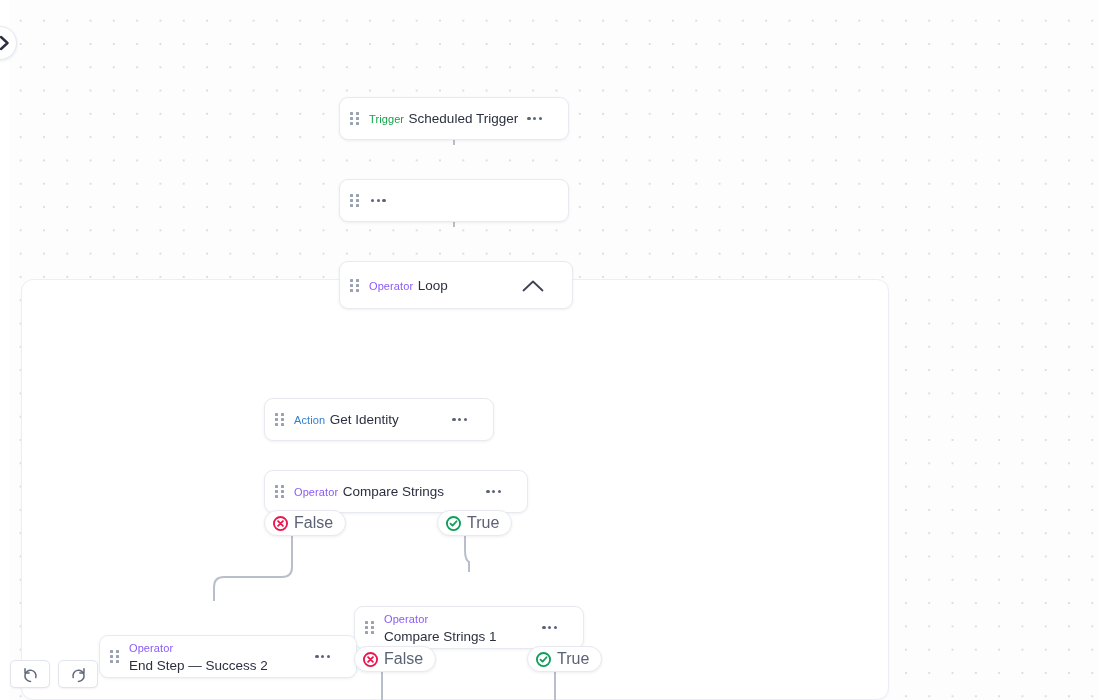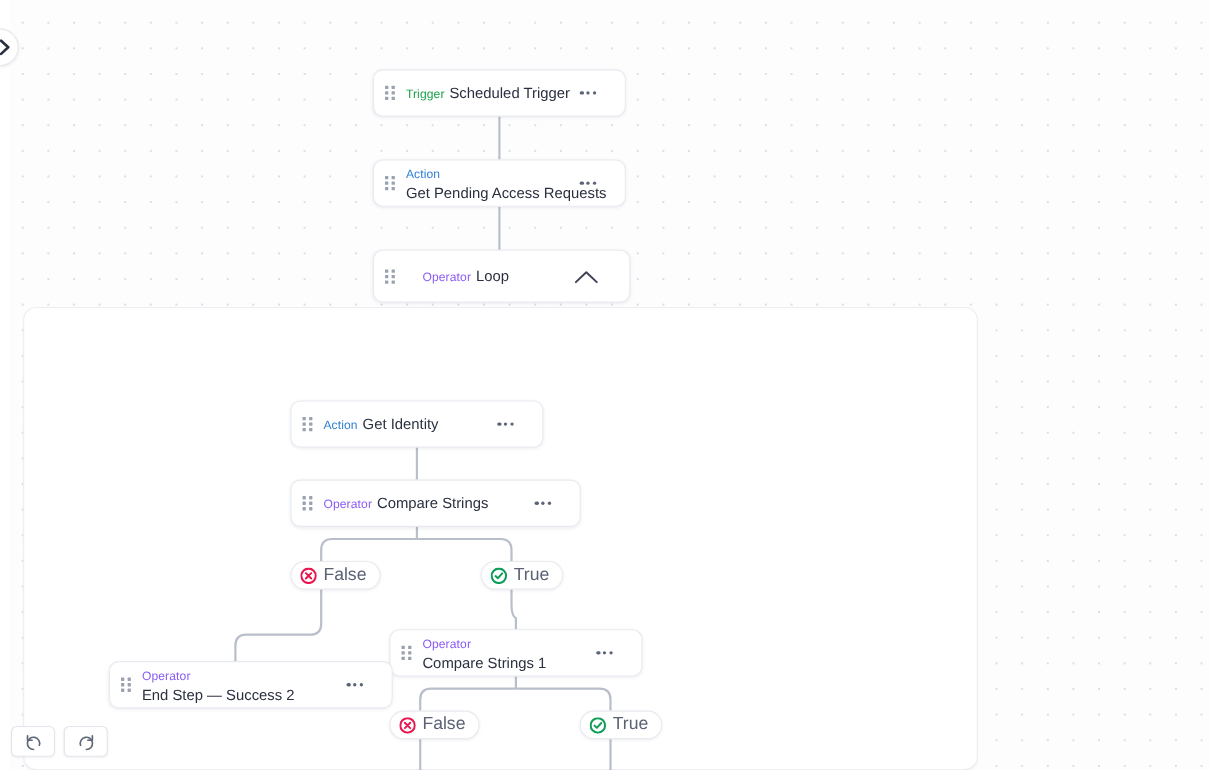"Trigger Scheduled Trigger" .node { margin-top: none -> 34px }
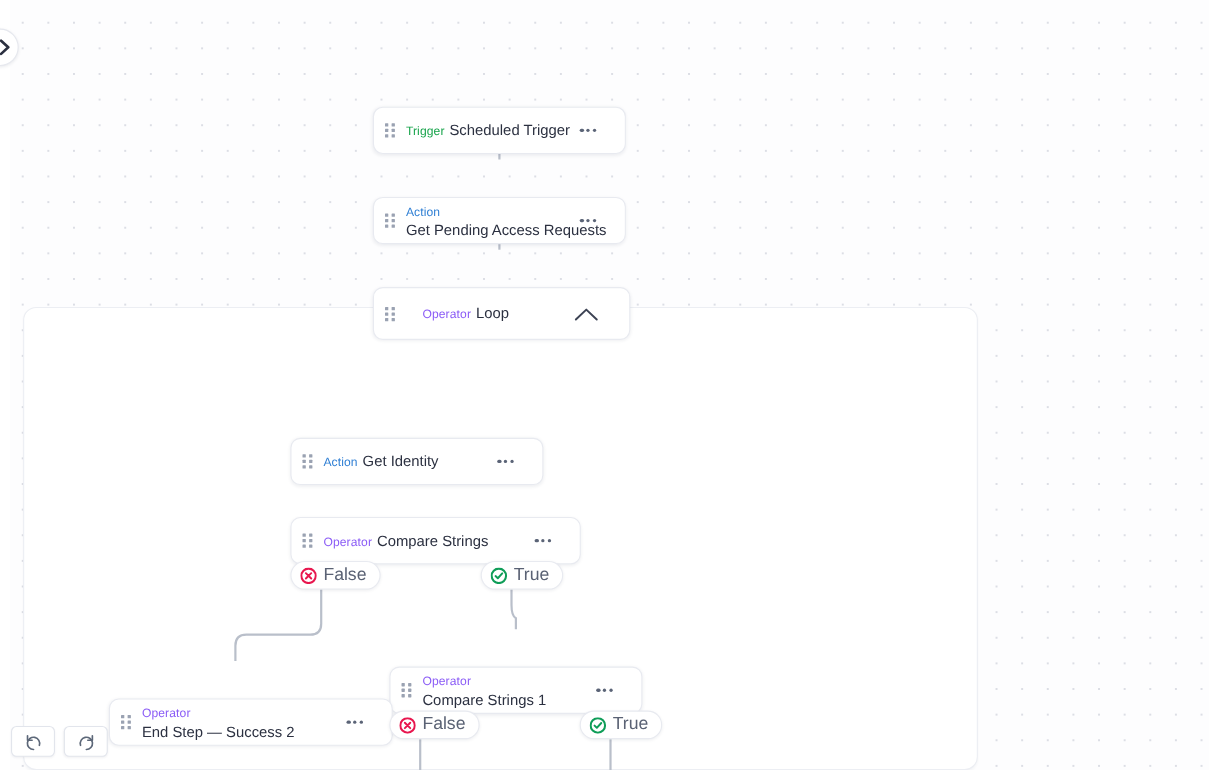"Action Get Pending Access Requests" span.body { html: <span> <span>Action</span> <span>Get Pending Access Requests</span> </span> -> none }
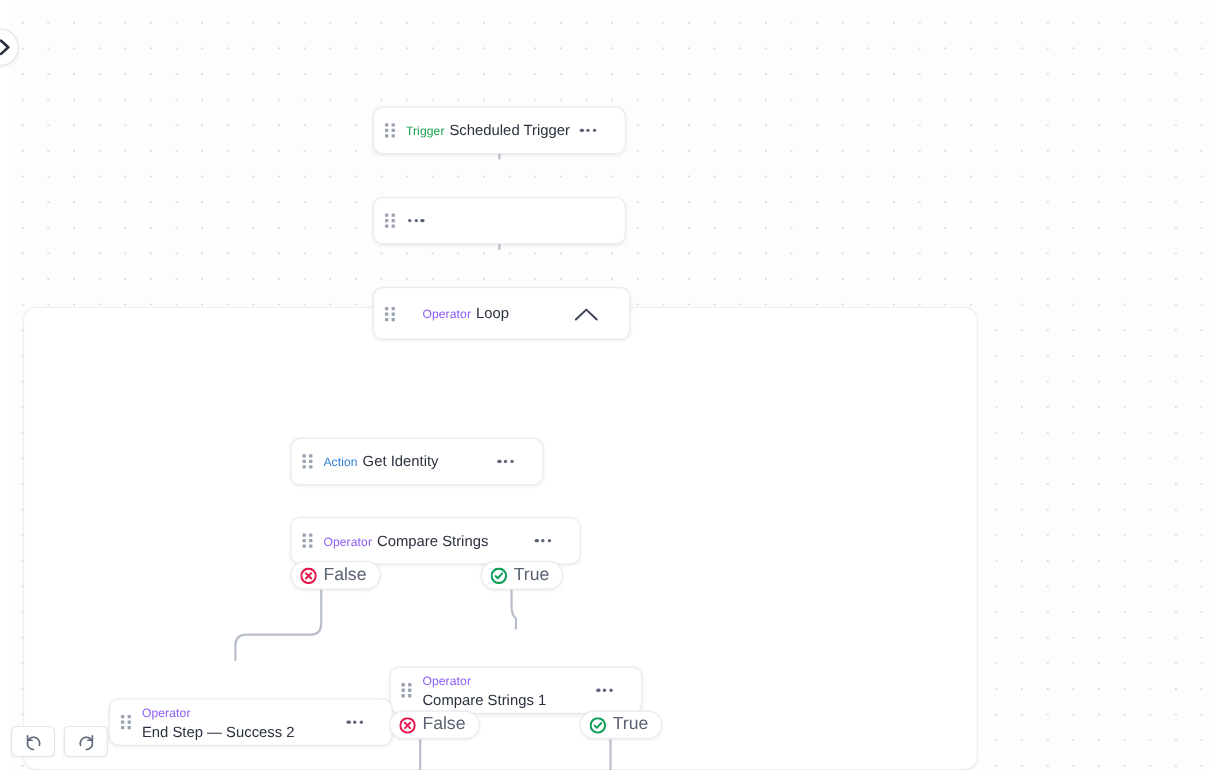"Operator Loop" div.node { gap: 15px -> none }
